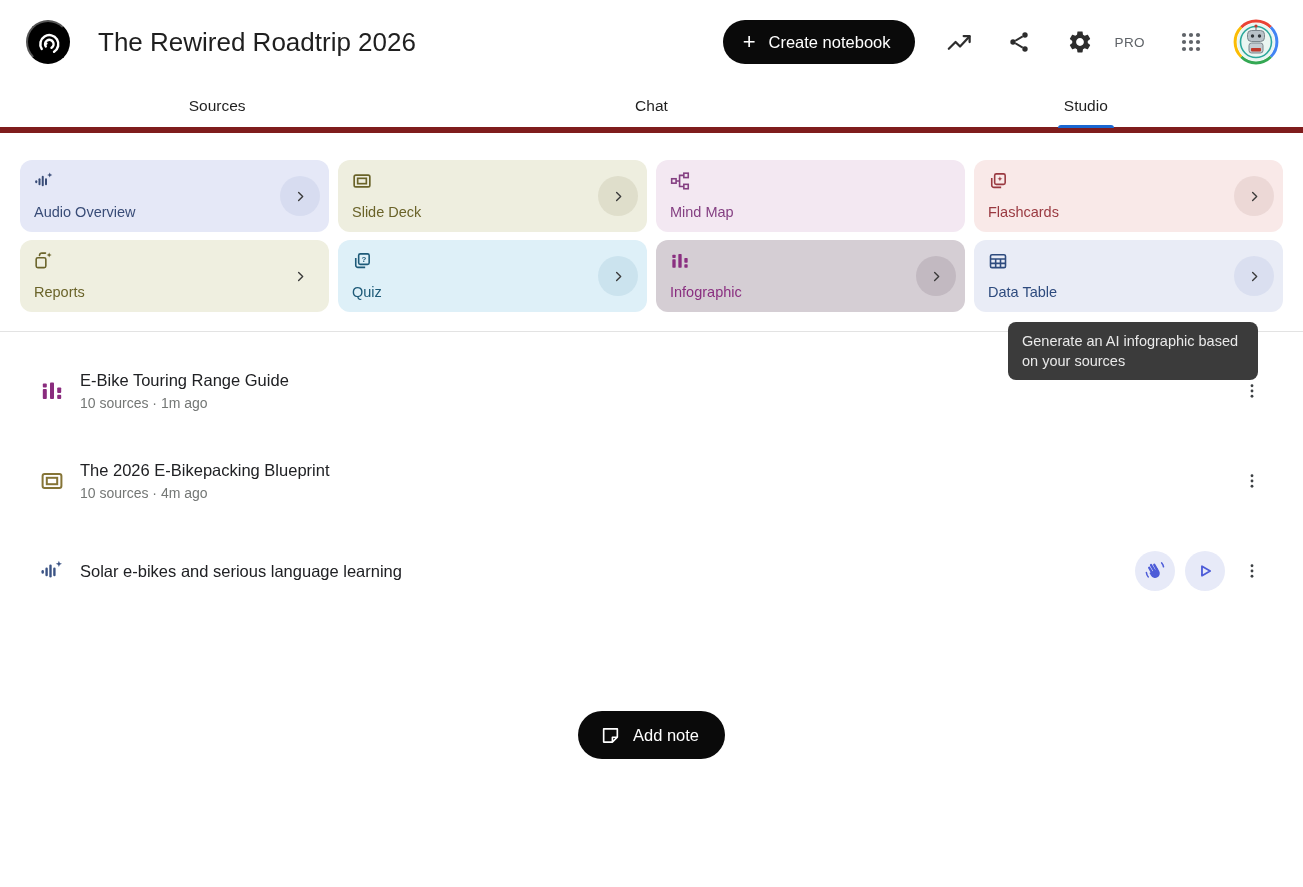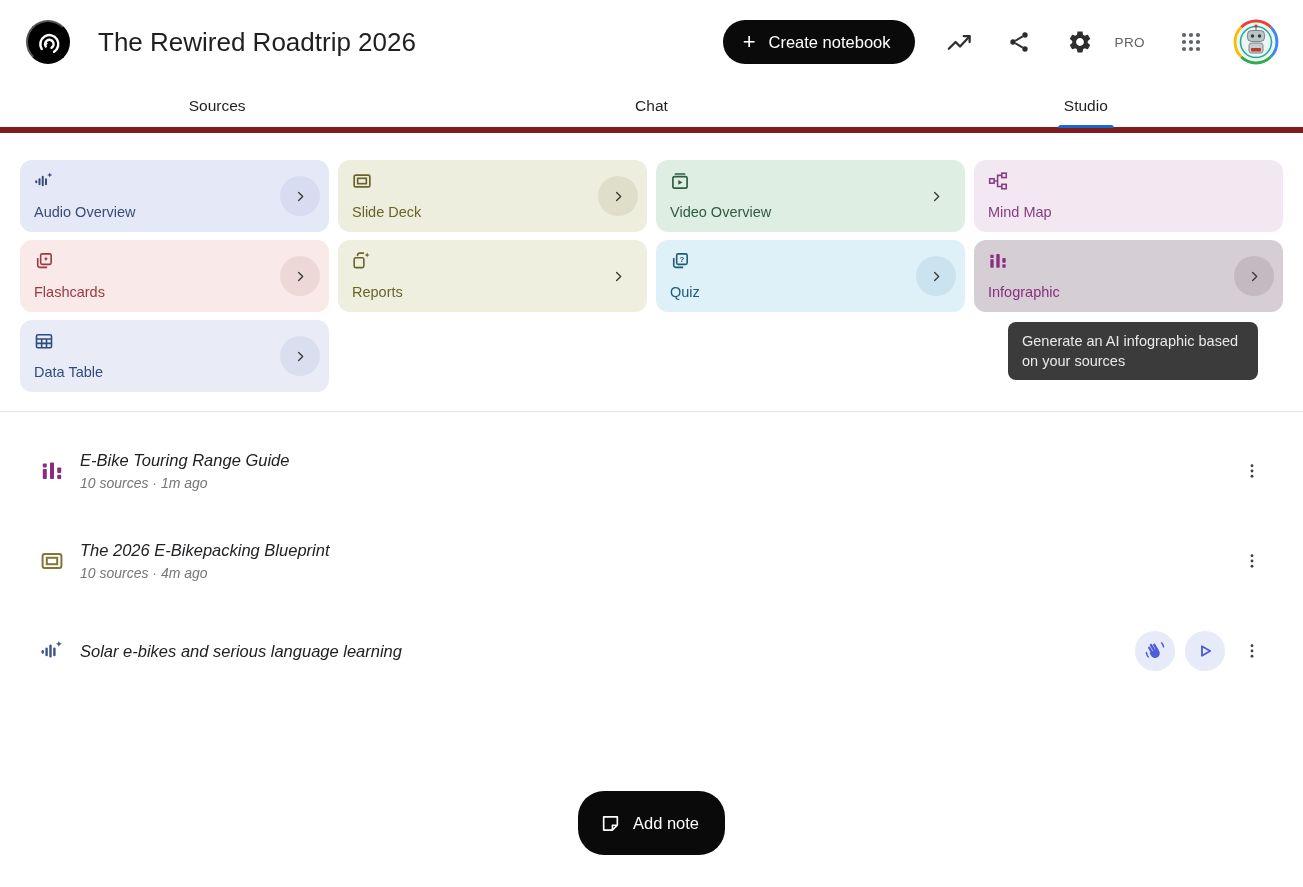"Video Overview" div.card { html: <div> <span> <svg> <path></path> <rect></rect> <path></path> </svg> </span> <span>Video Overview</span> <span> <svg> <path></path> </svg> </span> </div> -> none }
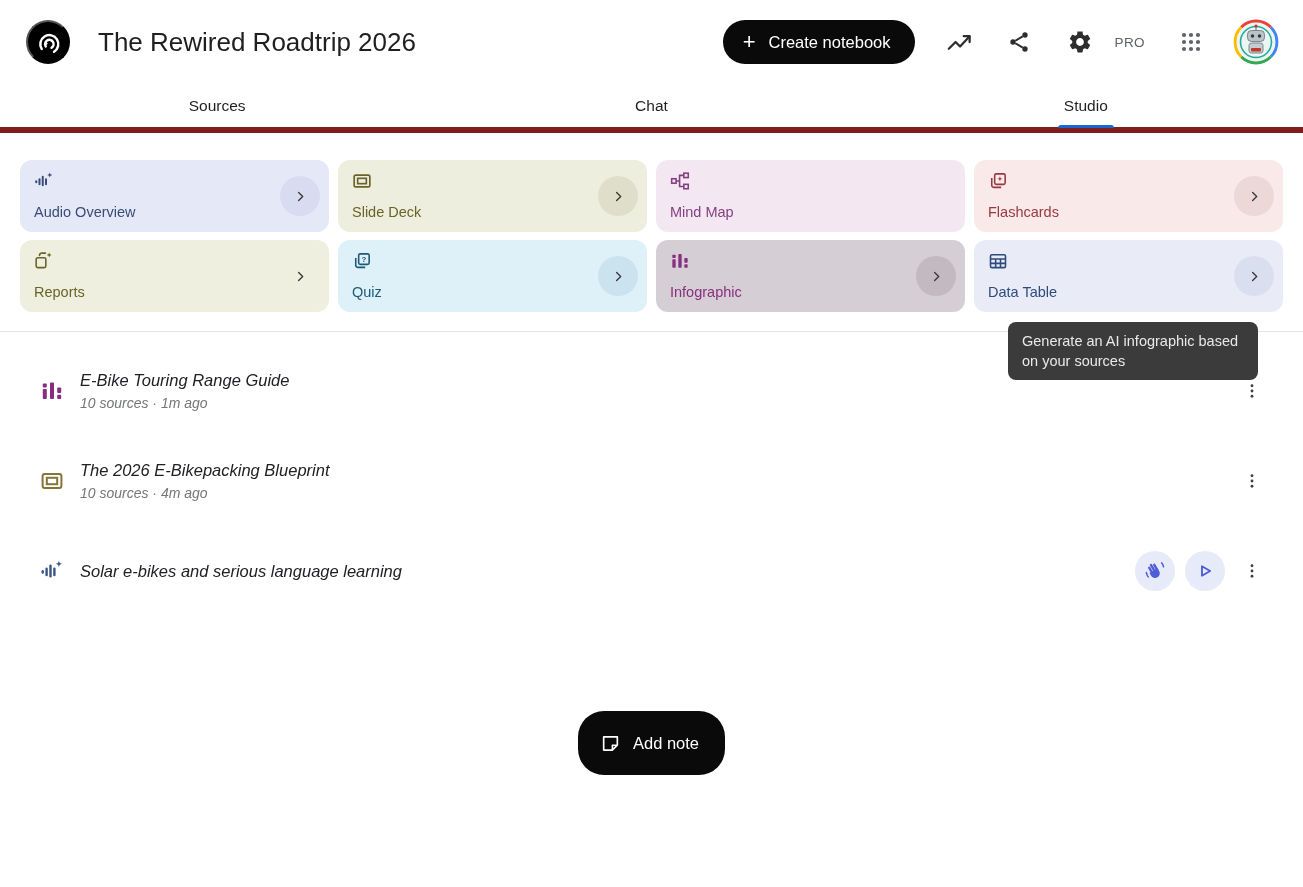"E-Bike Touring Range Guide" .artifacts { font-style: italic -> none }
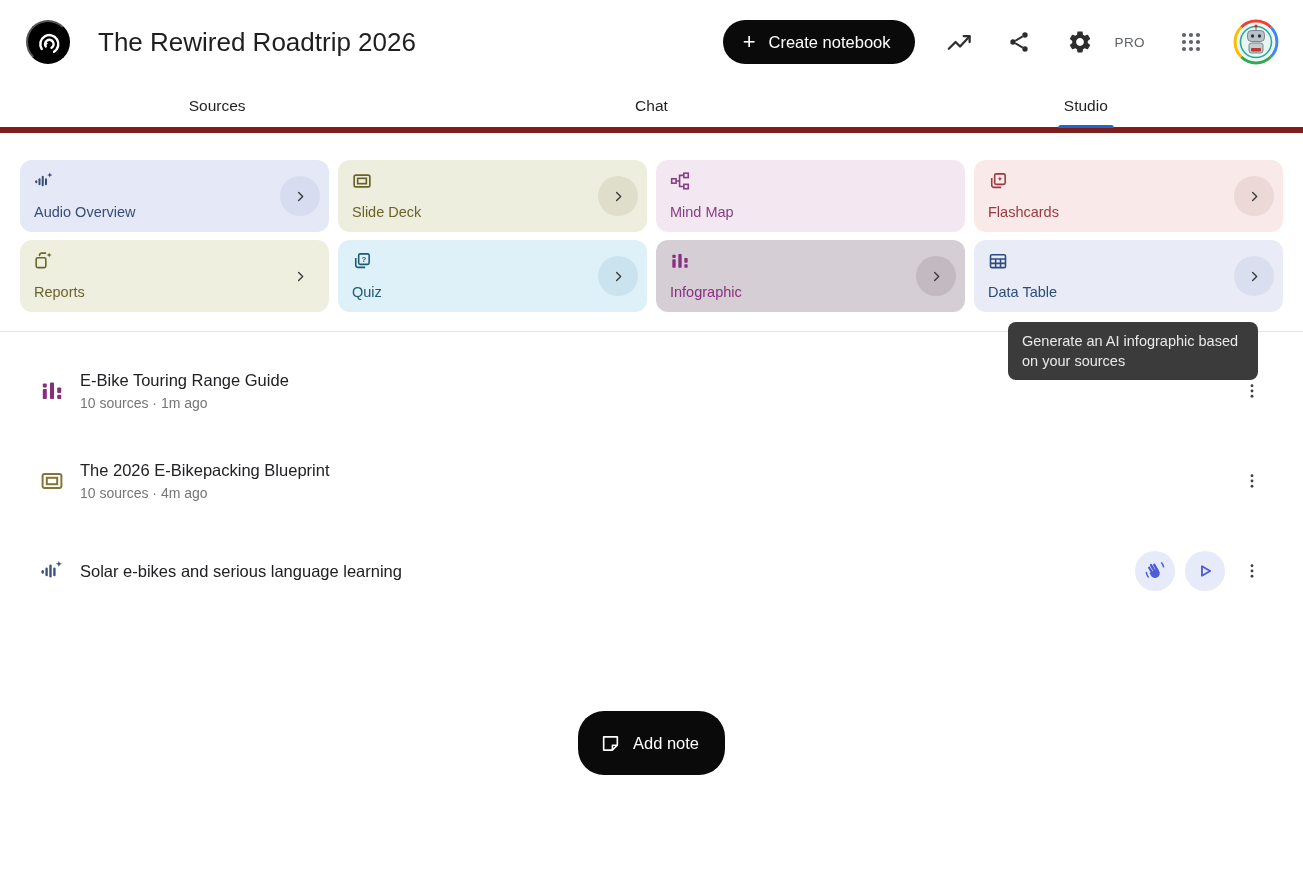"Add note" .addnote-btn { height: 64px -> 48px }
